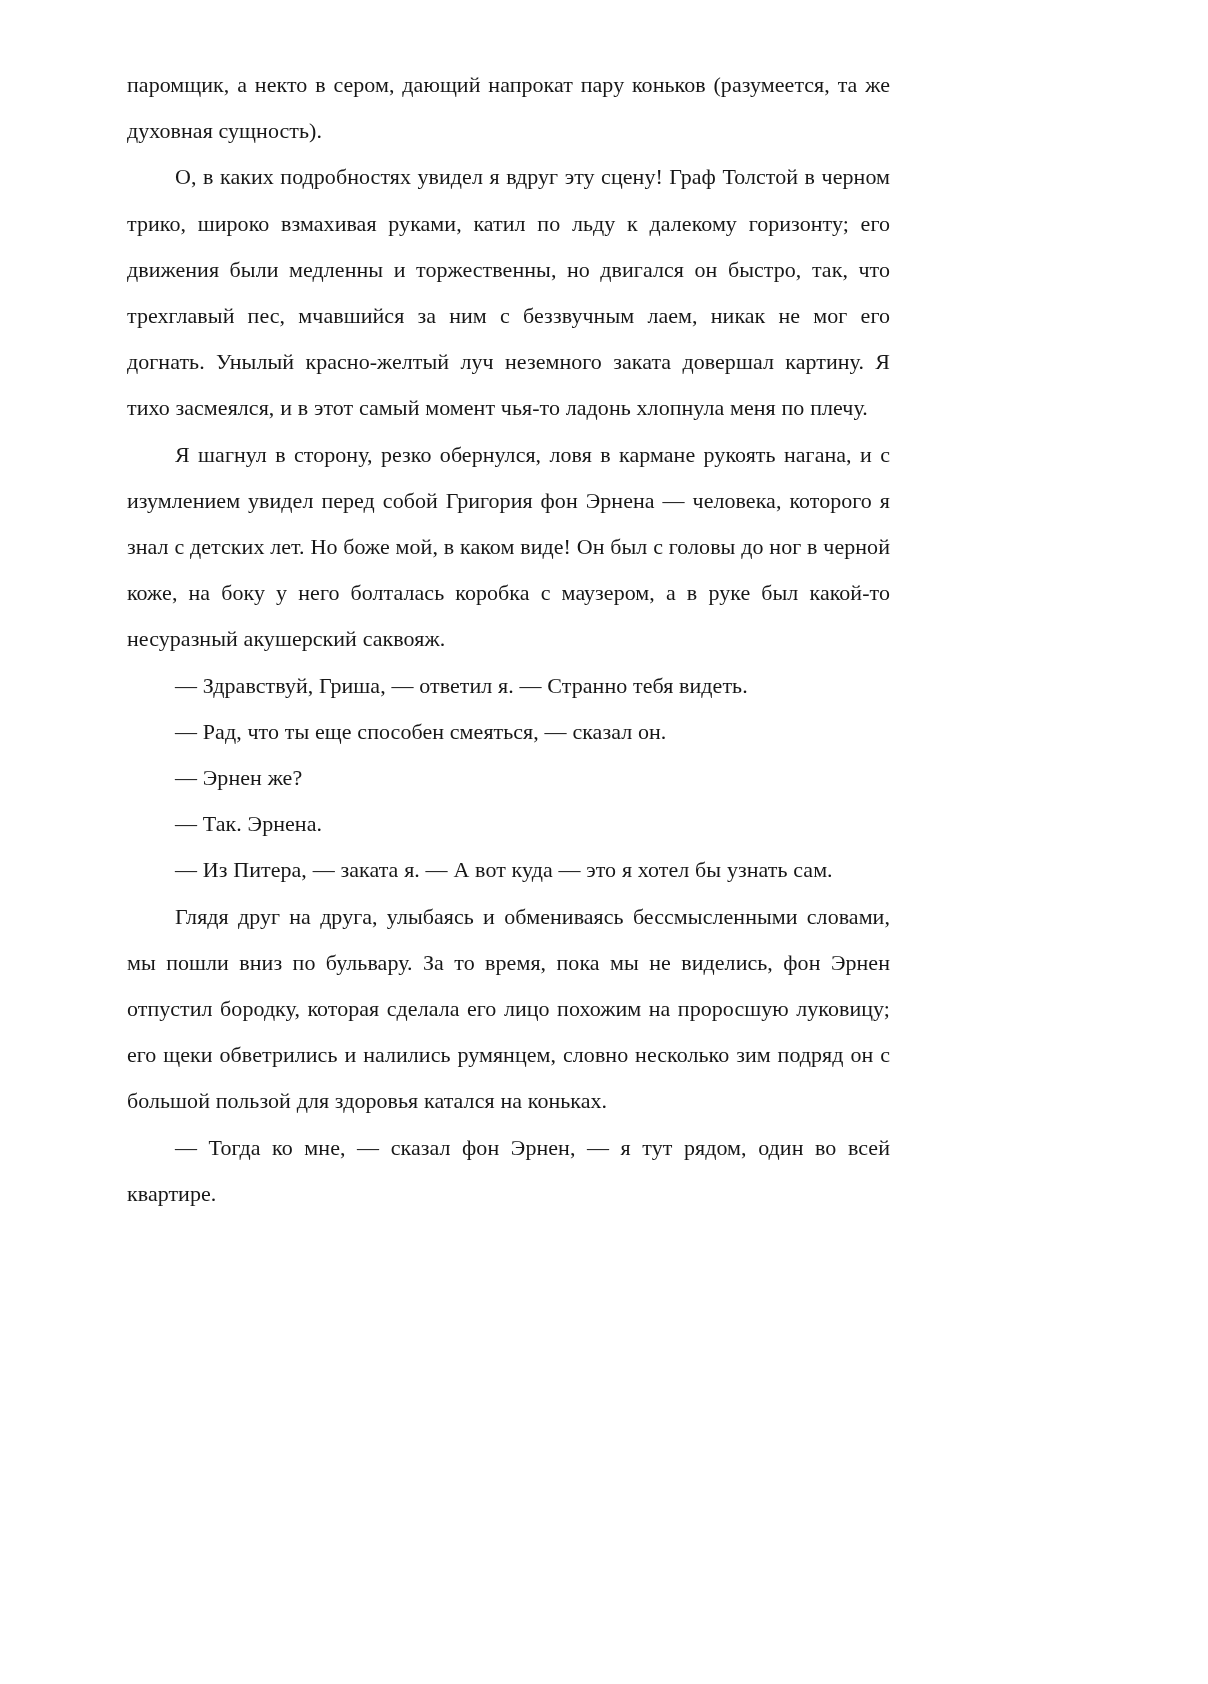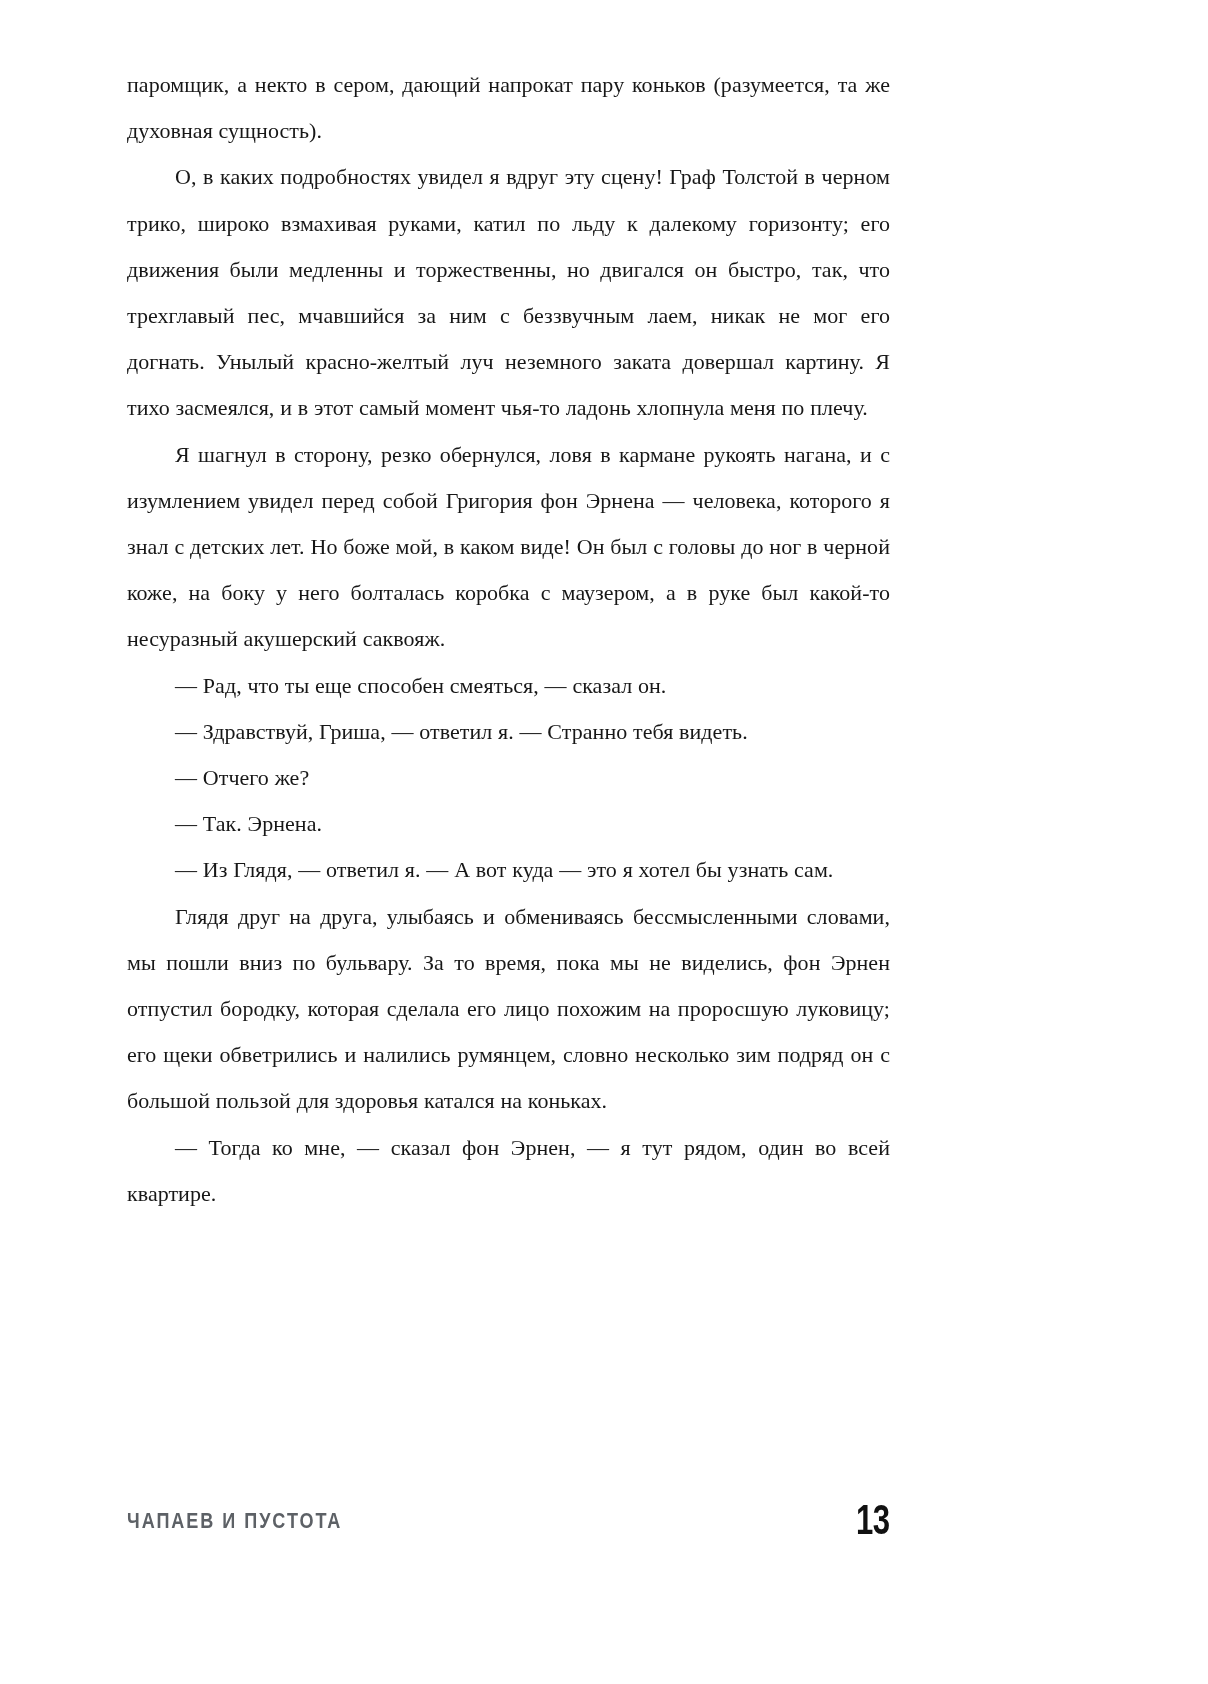"— Рад, что ты еще" p.para { order: before "— Здравствуй, Гриша, — ответил" -> after "— Здравствуй, Гриша, — ответил" }
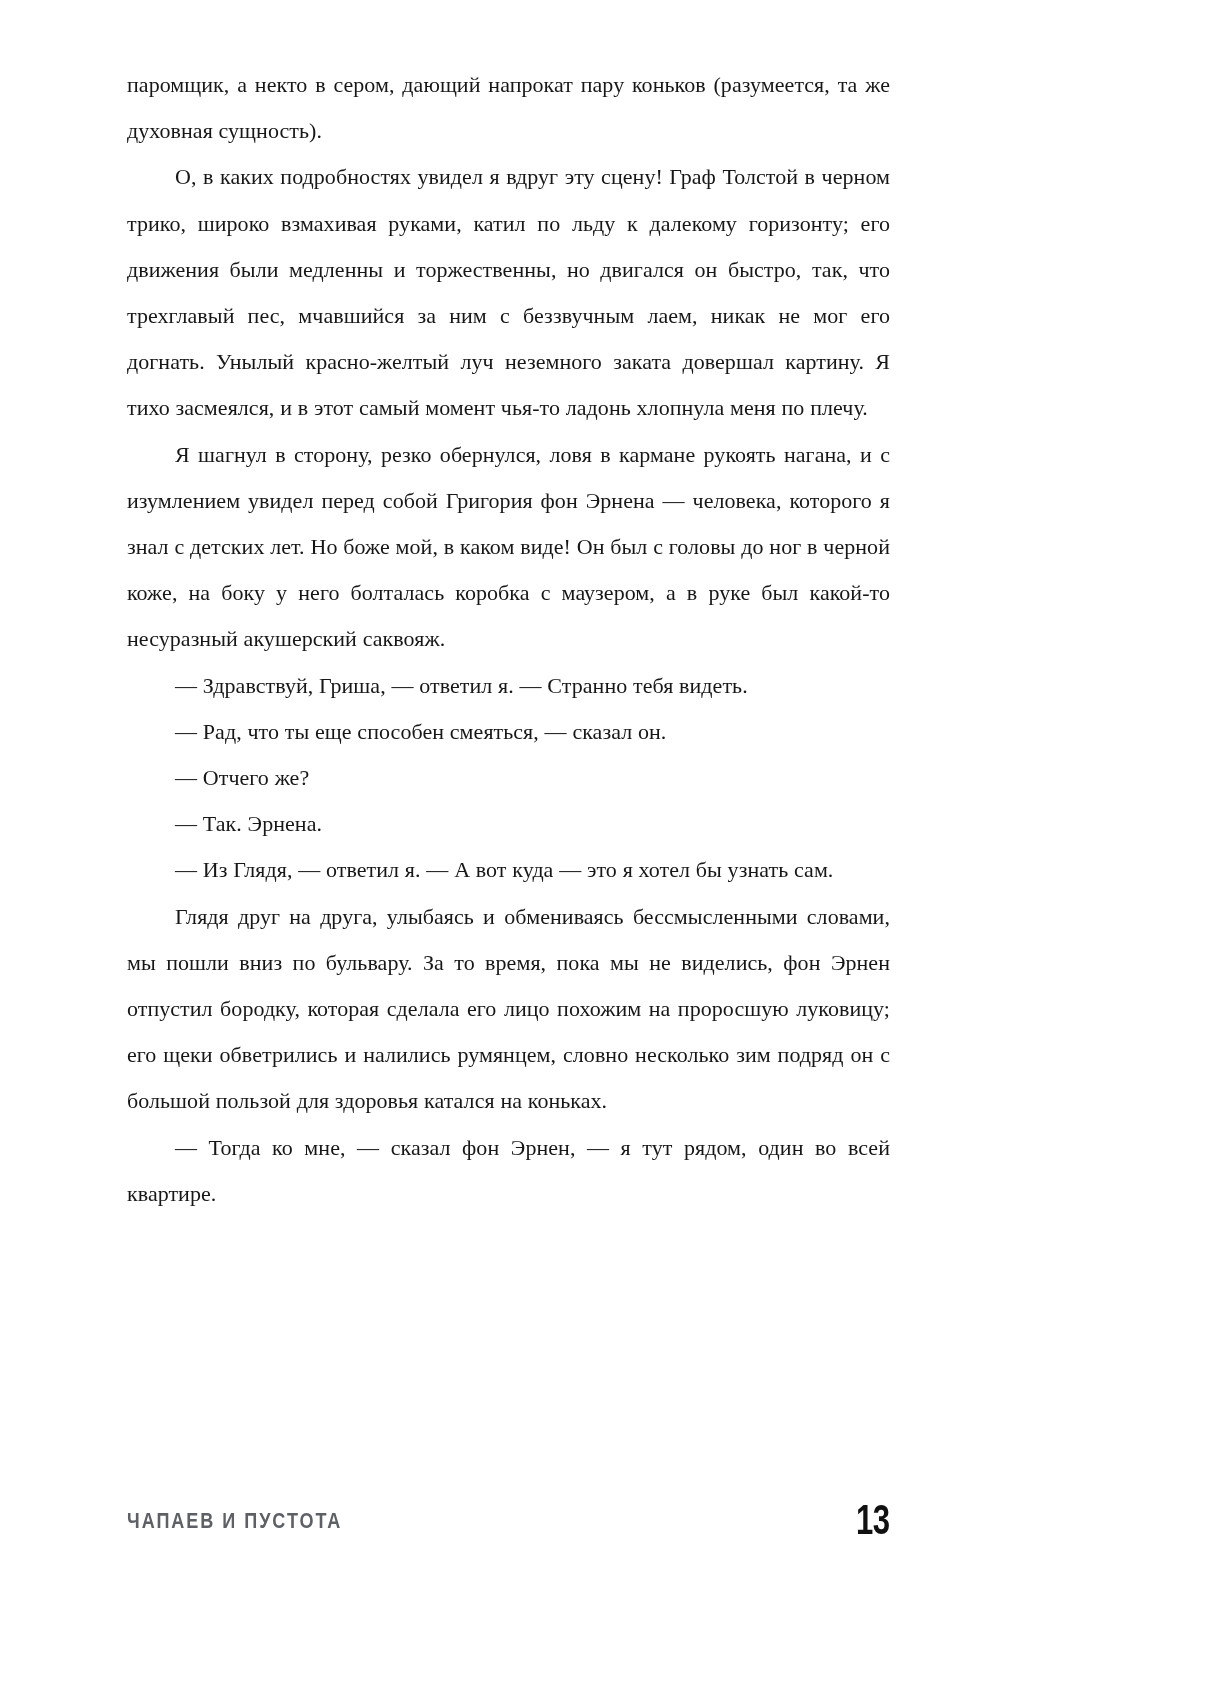"— Отчего же?" p.para { text: Отчего -> Эрнен }
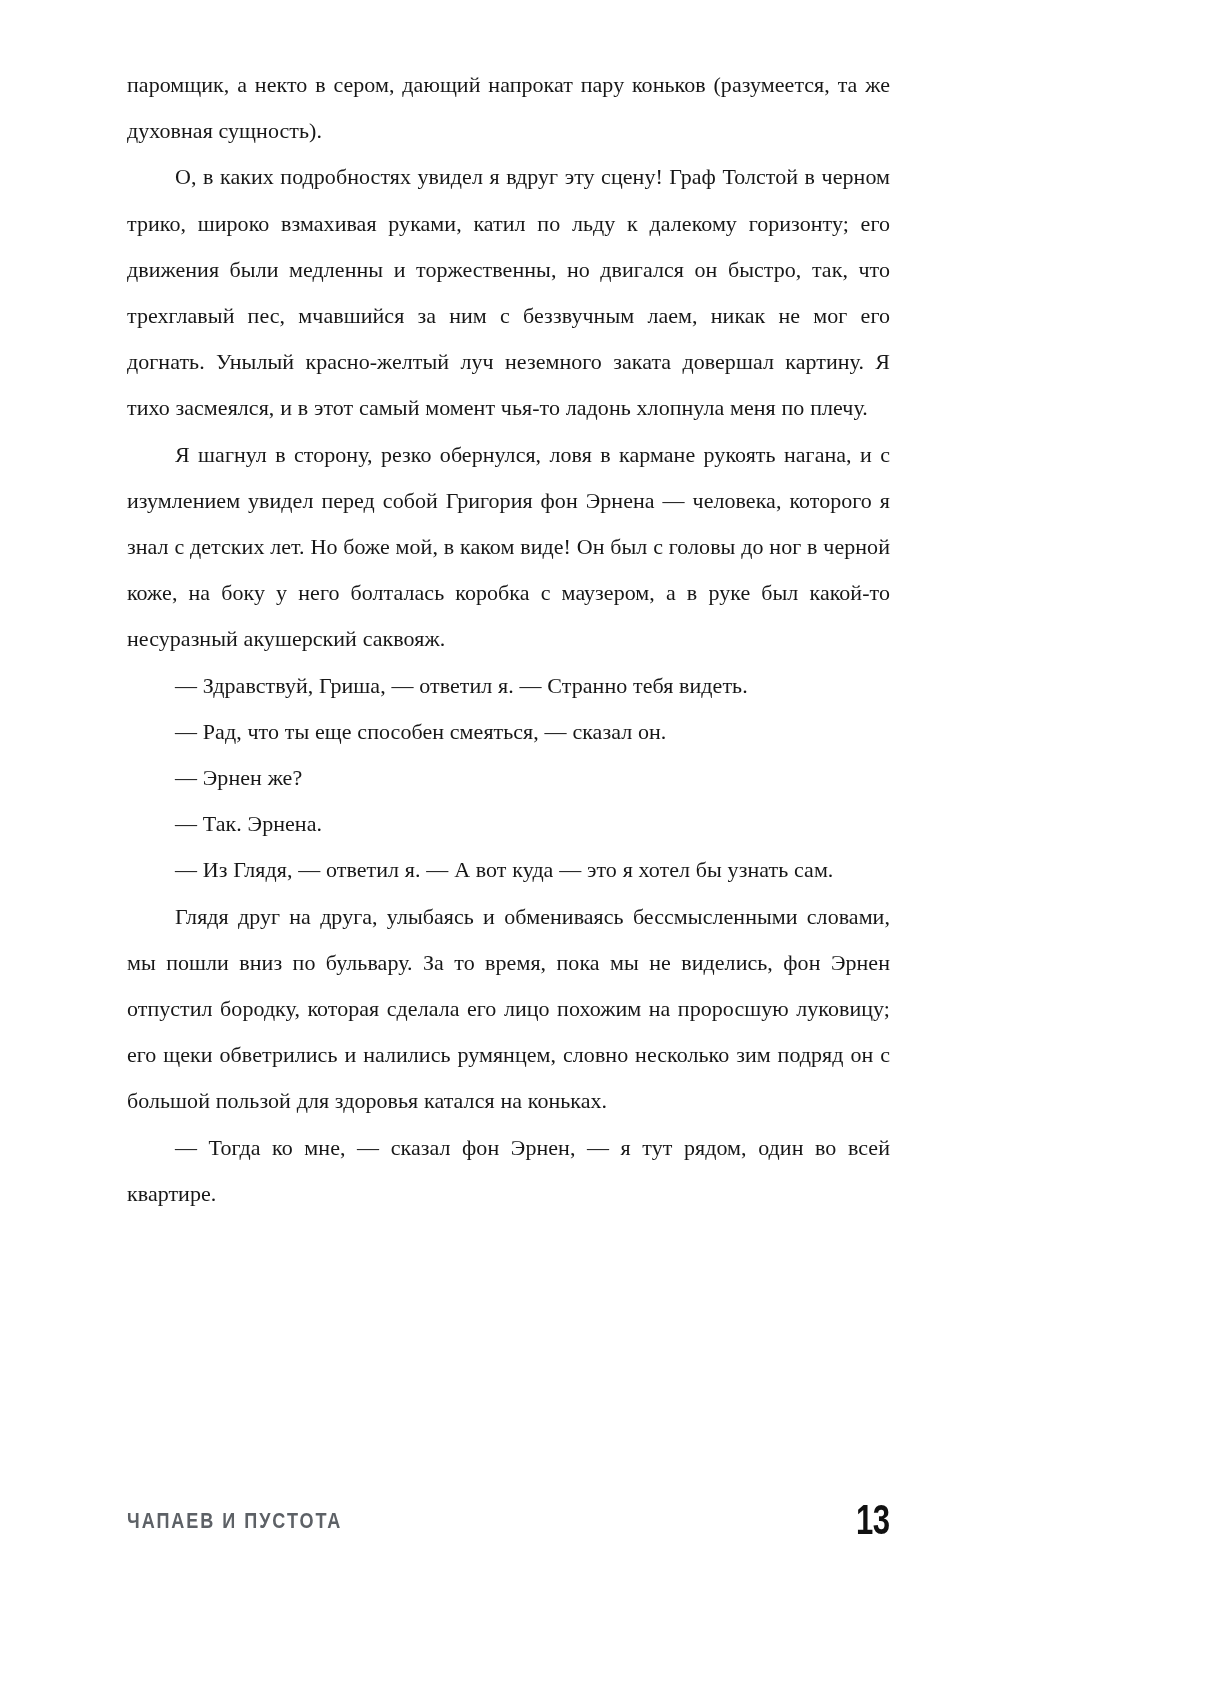"— Из Глядя, — ответил" p.para { text: Глядя, — ответил -> Питера, — заката }
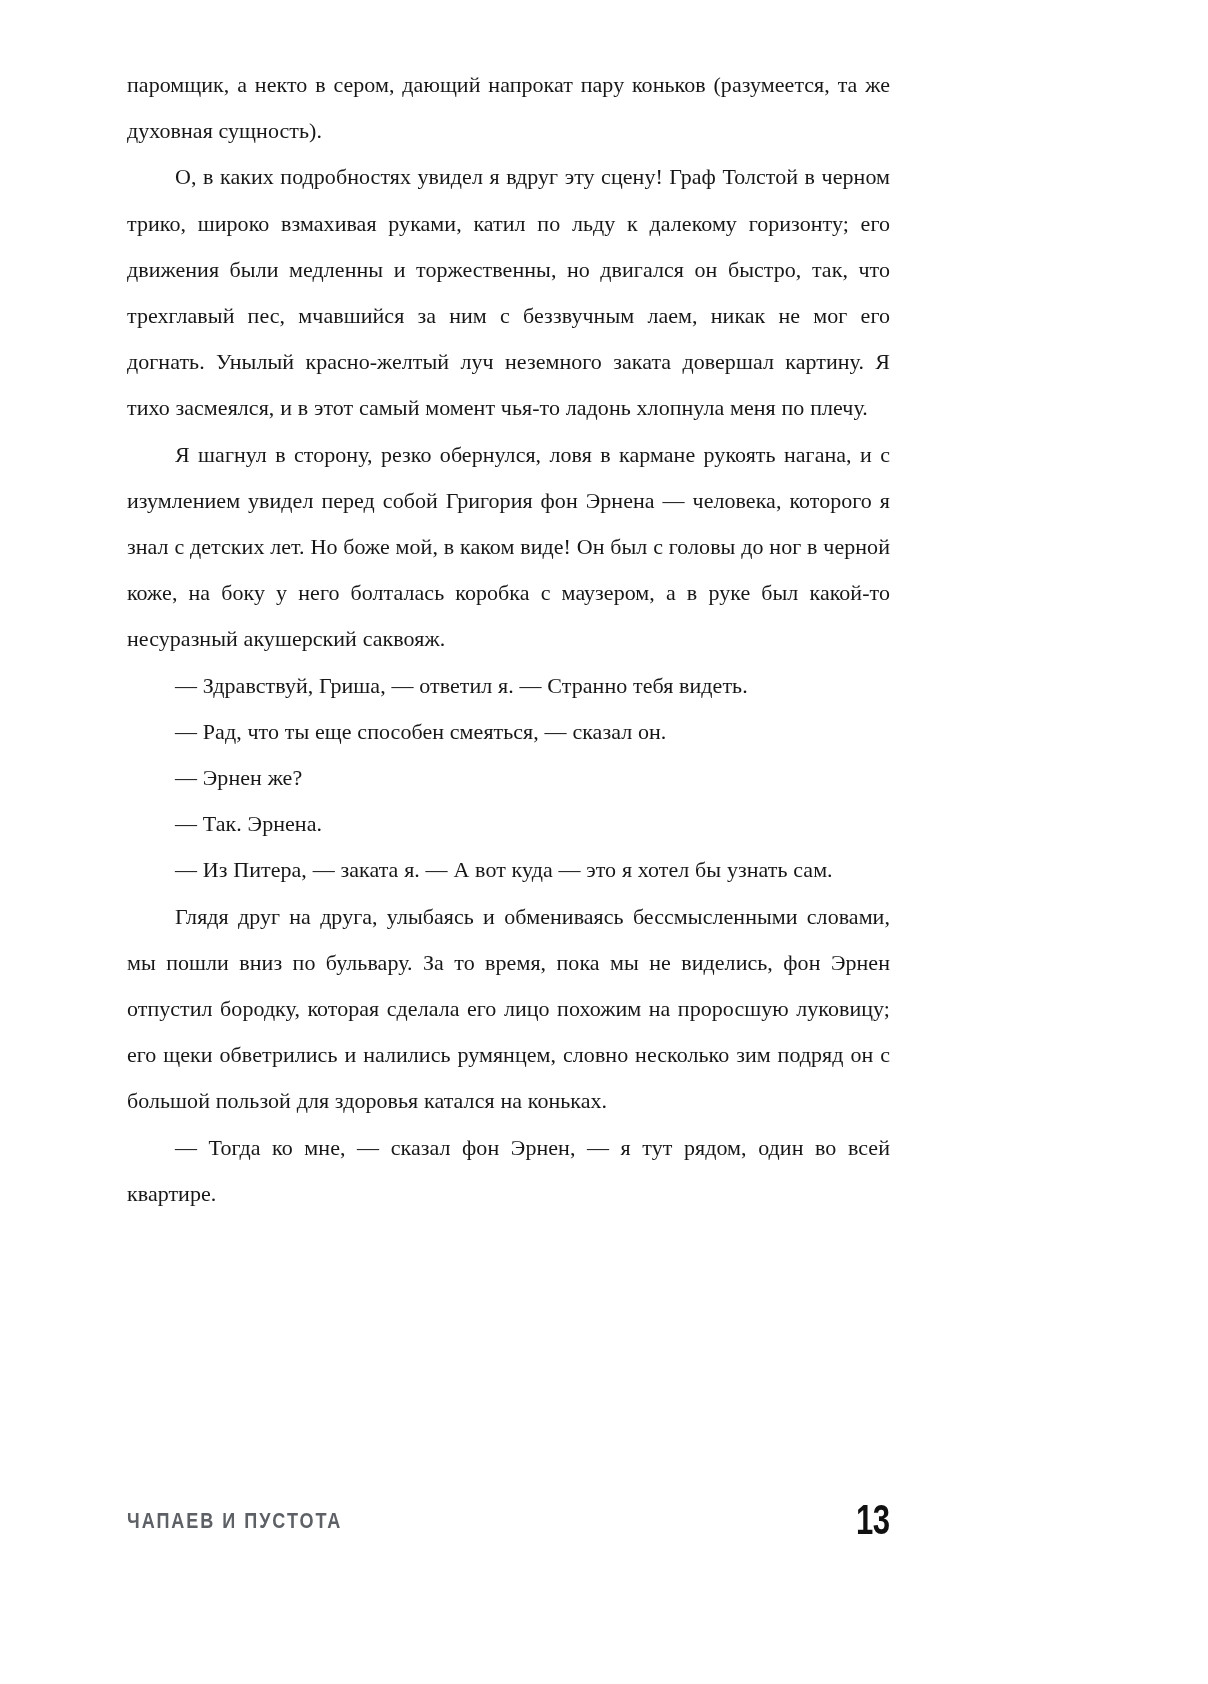"ЧАПАЕВ И ПУСТОТА" div.footer { html: <div> <div>Чапаев и Пустота</div> <div>13</div> </div> -> none }
